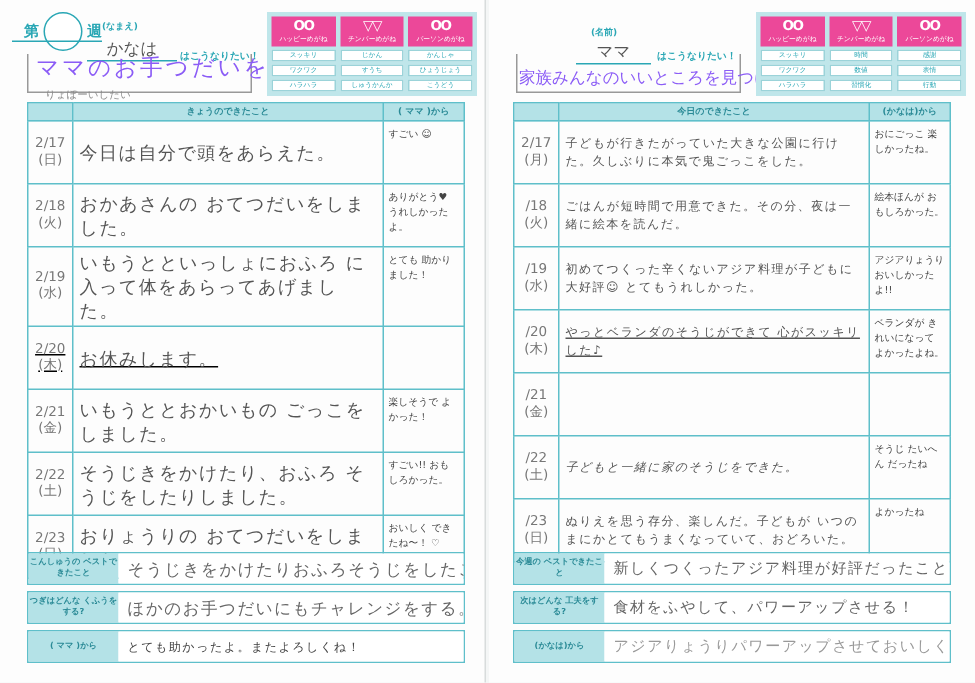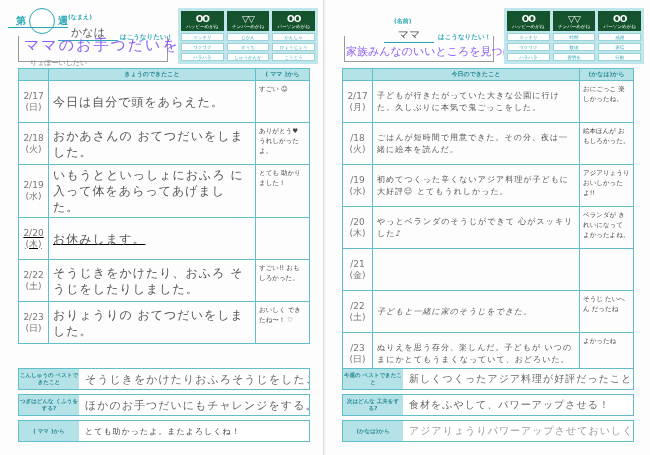"OO" .ghead { background: #14532d -> #ec4899 }
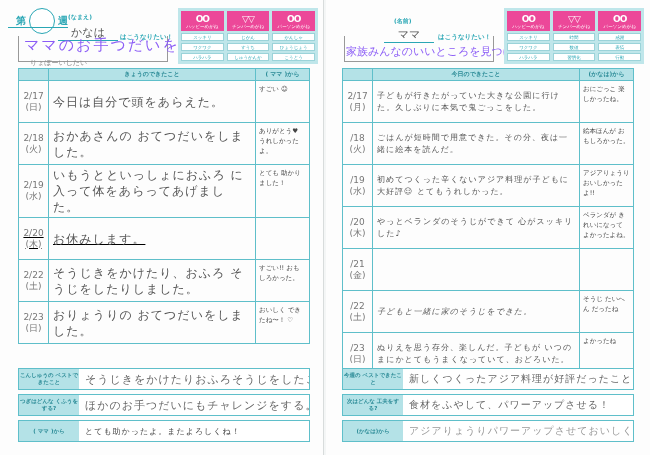"やっとベランダのそうじができて 心がスッキリした♪" td.entry { text-decoration: none -> underline }
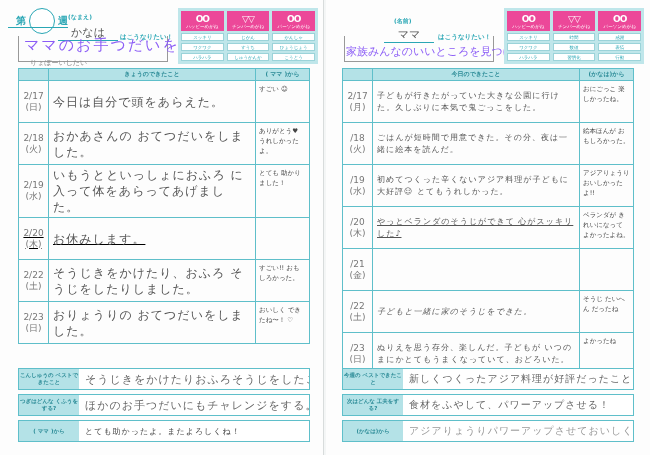"2/21" tr { html: none -> <tr> <td> <div>2/21</div> <div>(金)</div> </td> <td>いもうととおかいもの ごっこをしました。</td> <td>楽しそうで よかった！</td> </tr> }
